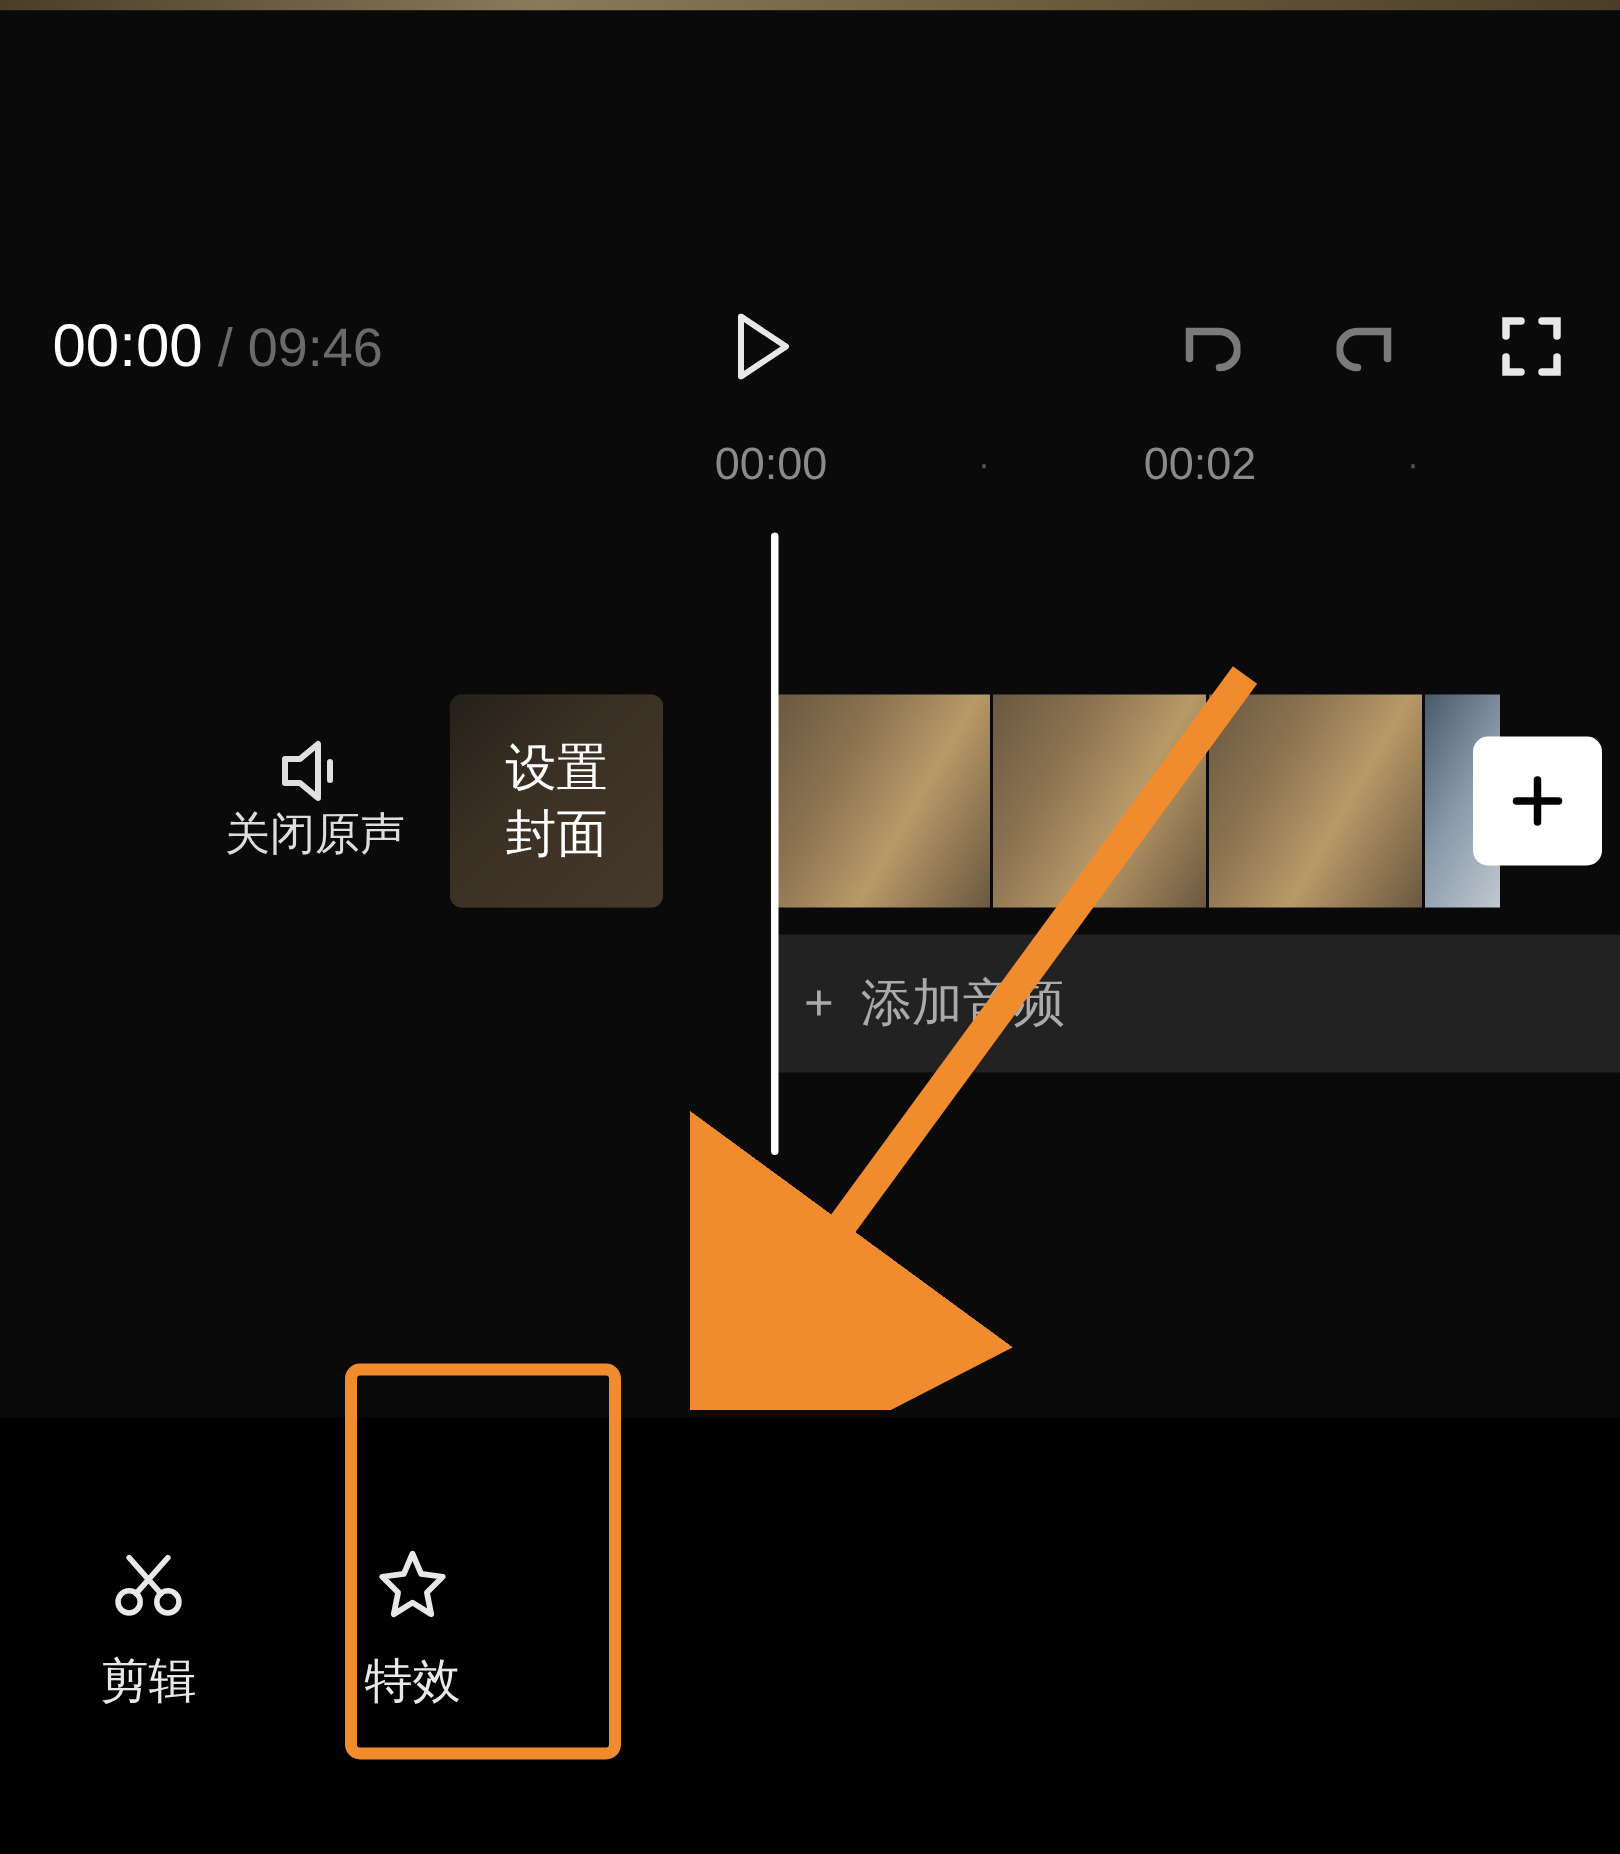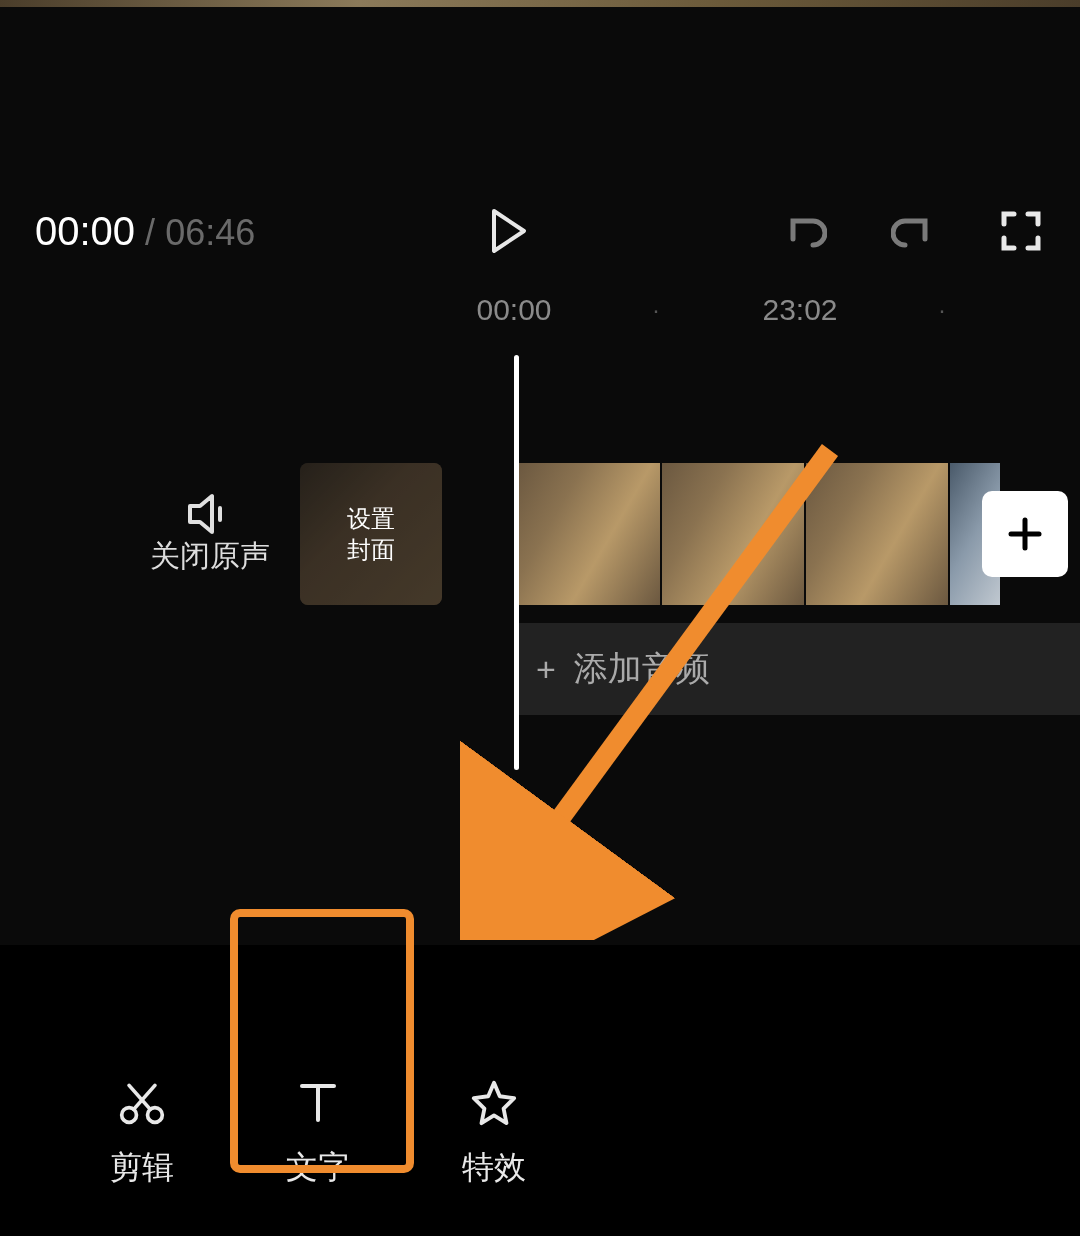"06:46" span.time-total { text: 06:46 -> 09:46 }
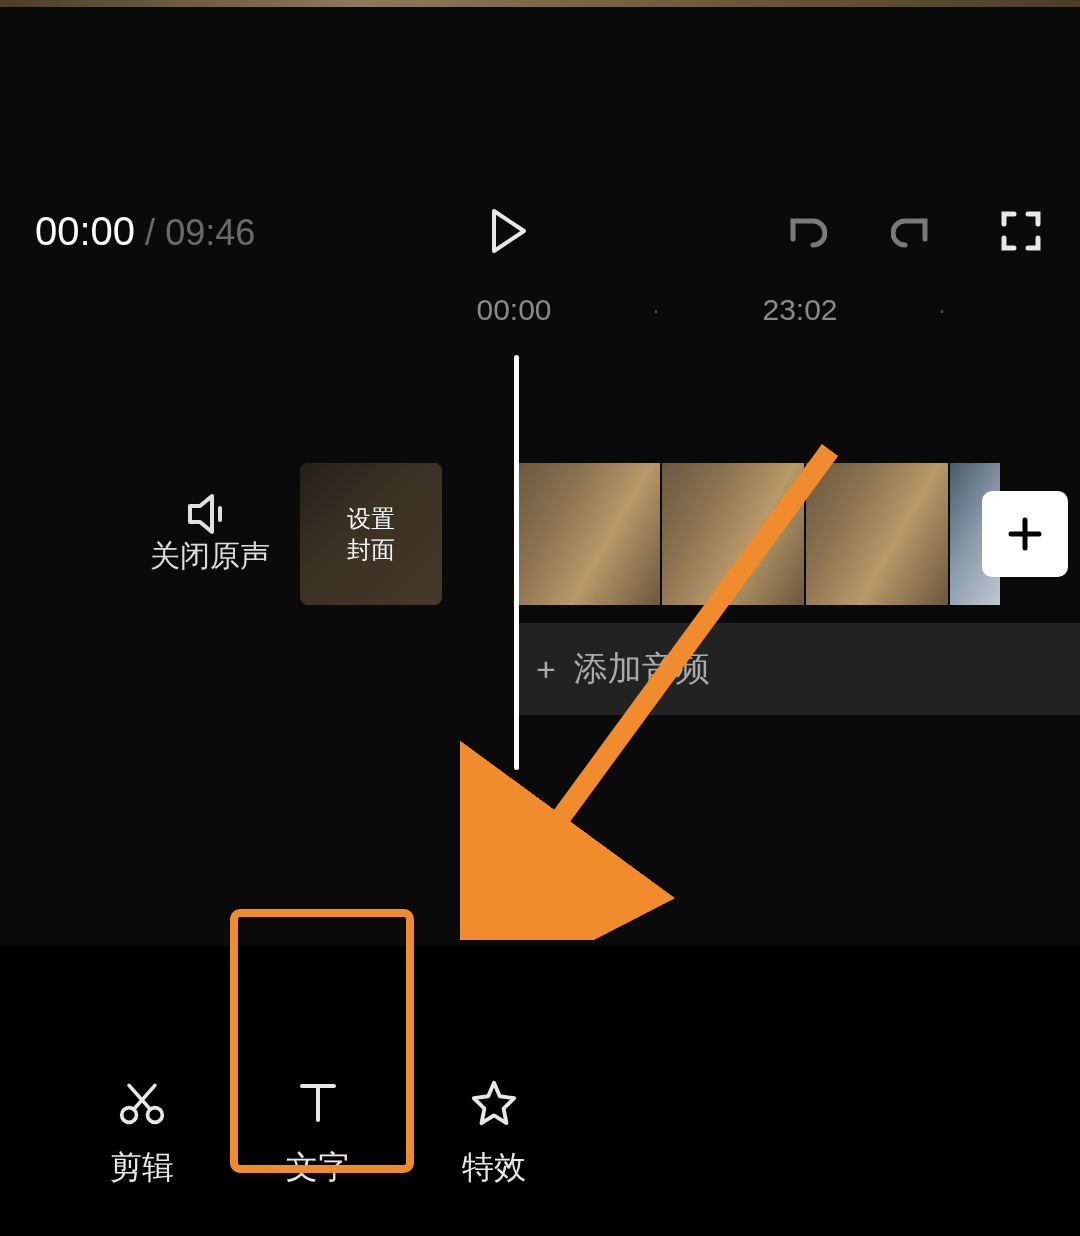"23:02" span.ruler-label { text: 23:02 -> 00:02 }
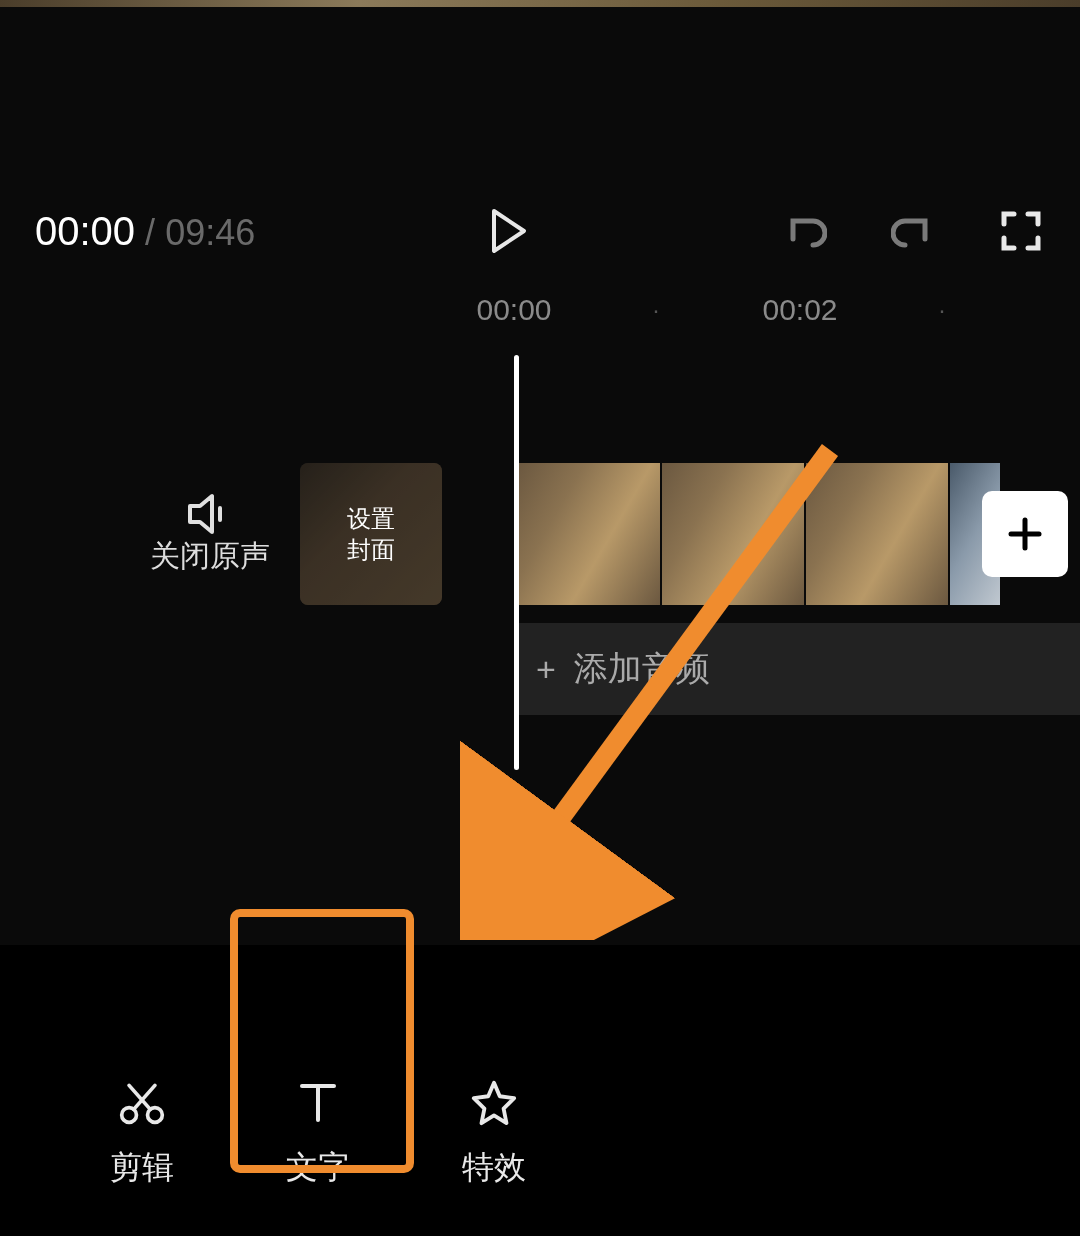"设置" .cover-text { font-size: 24px -> 34px }
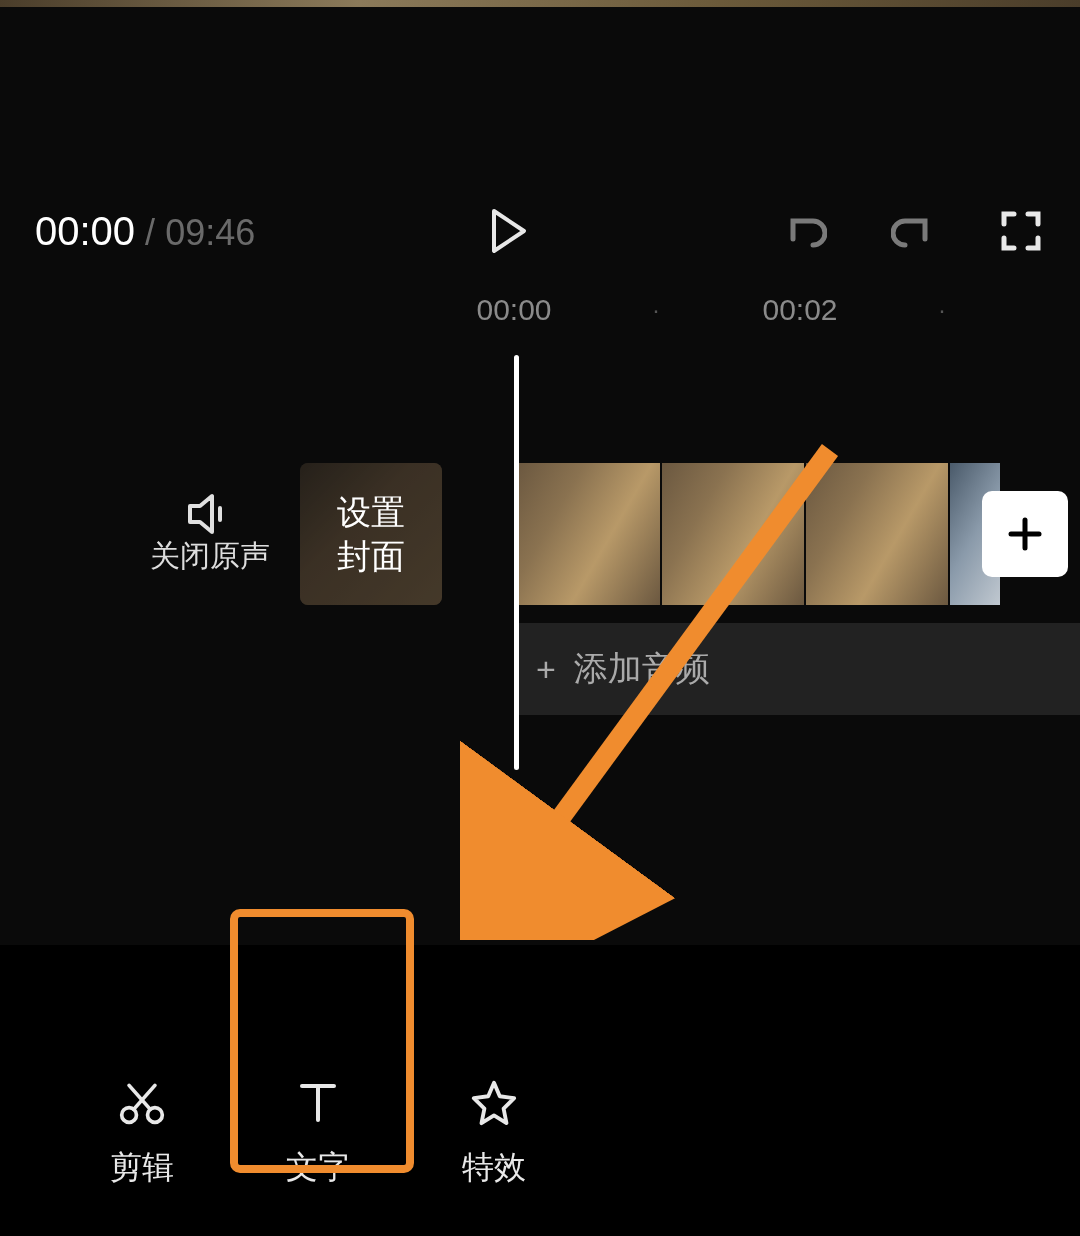"剪辑" .toolbar { align-items: center -> none; padding-left: 108px -> 65px }
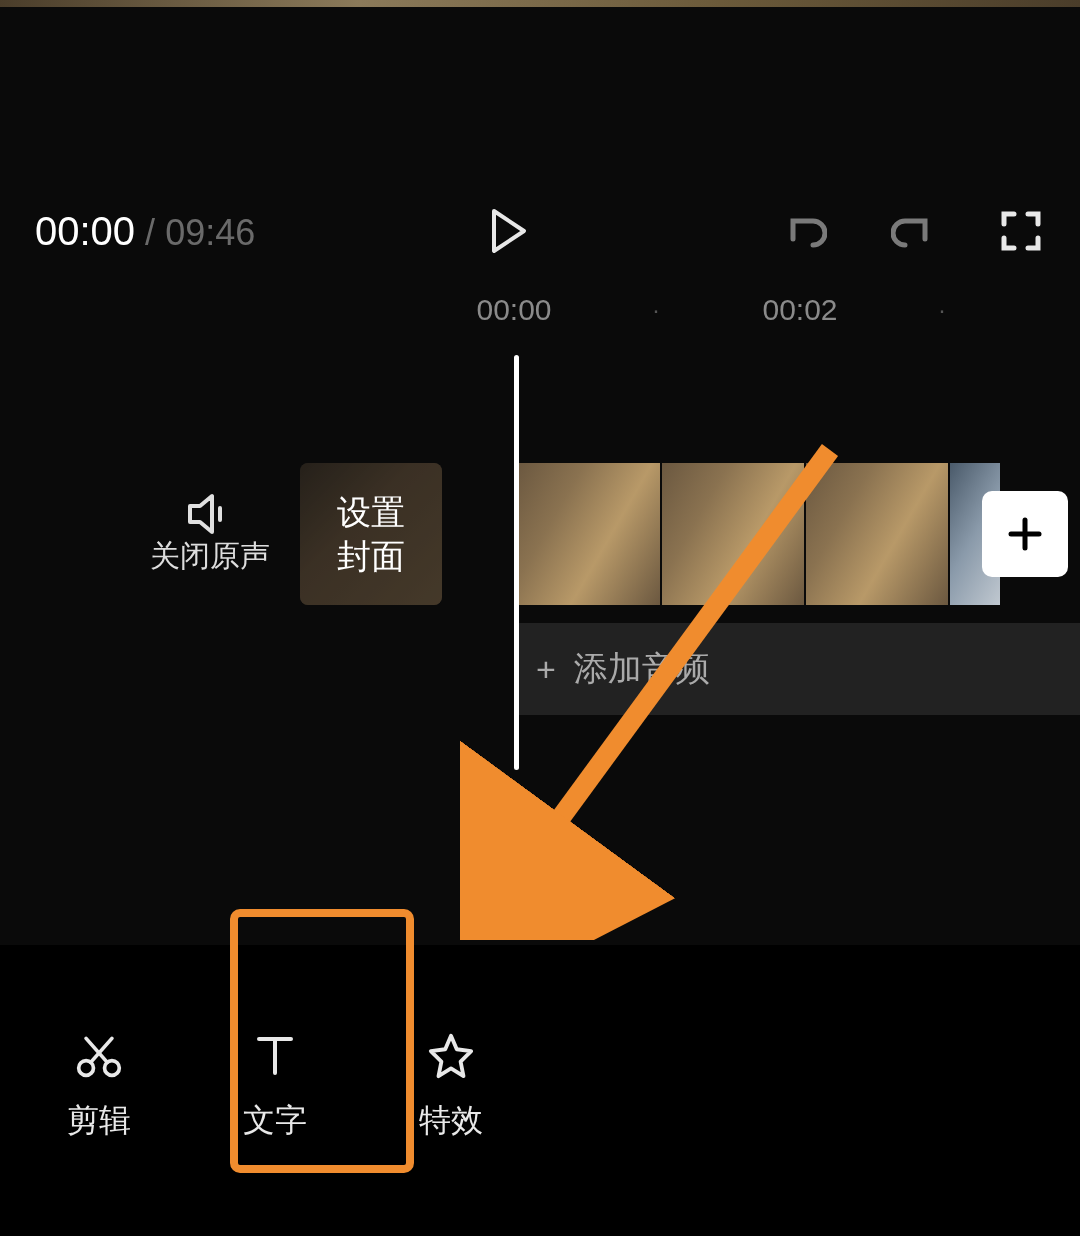"文字" div.tool { html: <div> <div> <svg> <line></line> <line></line> </svg> </div> <span>文字</span> </div> -> none }
